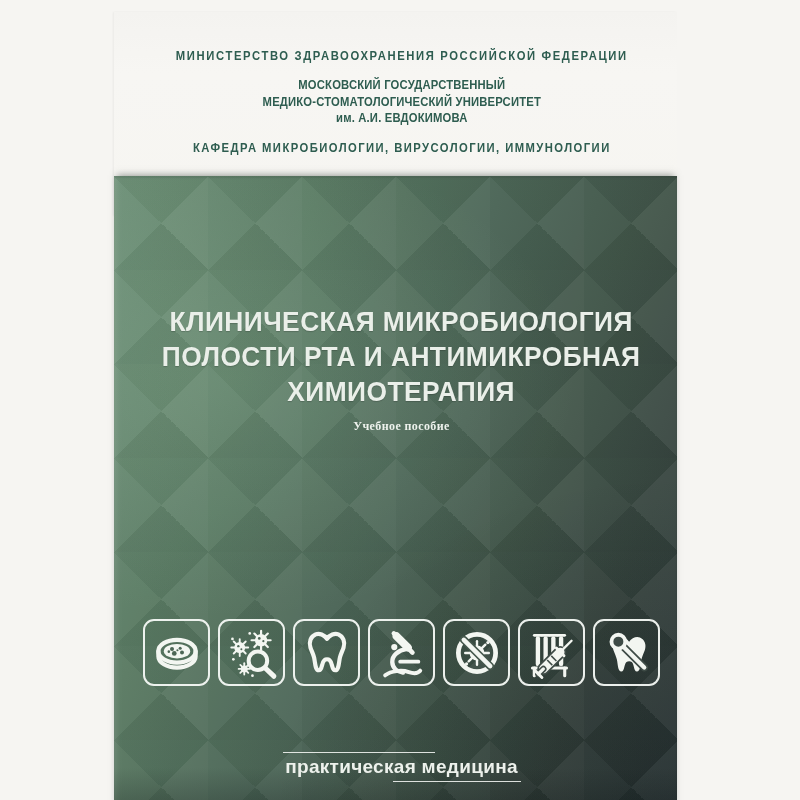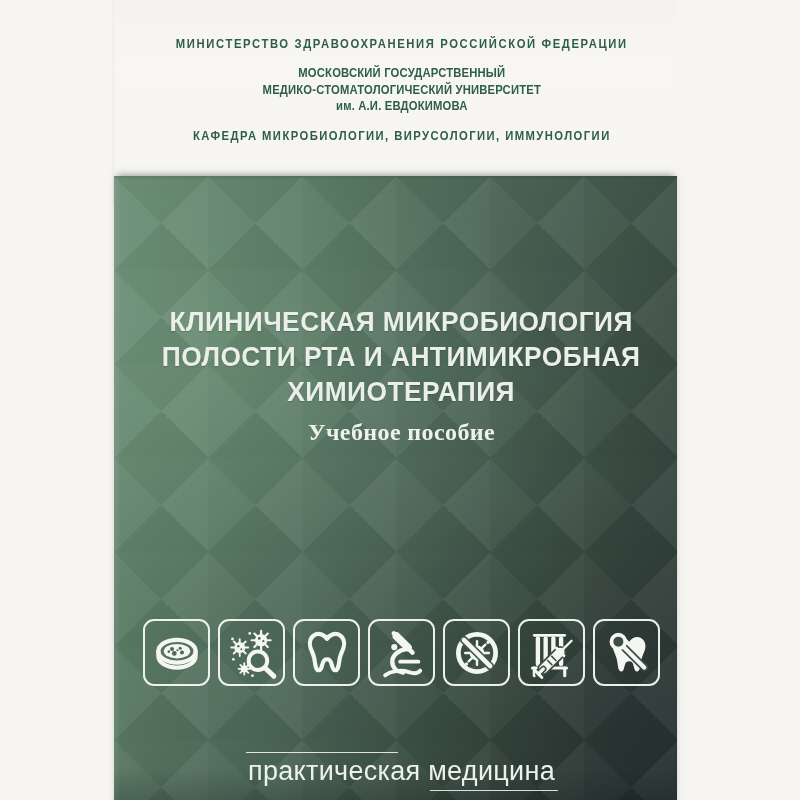"МИНИСТЕРСТВО ЗДРАВООХРАНЕНИЯ РОССИЙСКОЙ" .band-top { top: 0 -> 12px }
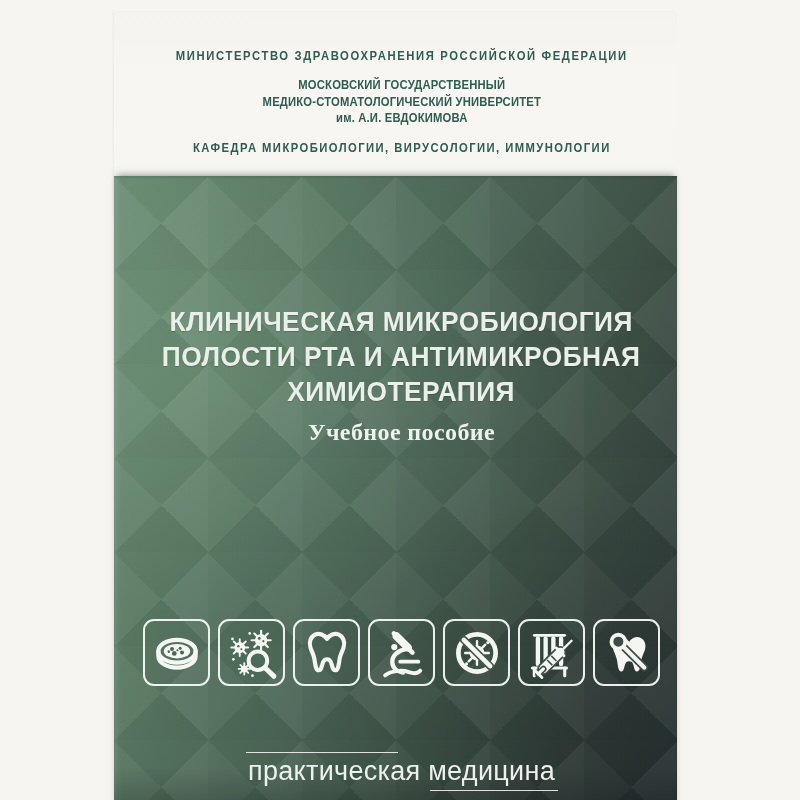"Учебное пособие" .subtitle { font-size: 24px -> 12px }
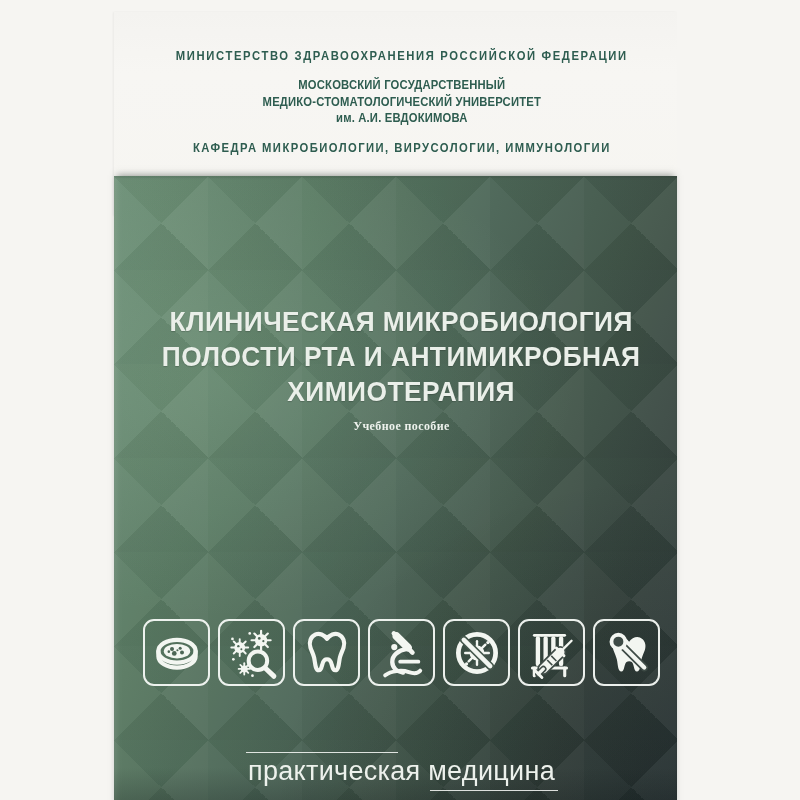"практическая медицина" .publisher .logo { font-size: 27px -> 19px; font-weight: 400 -> 700 }
